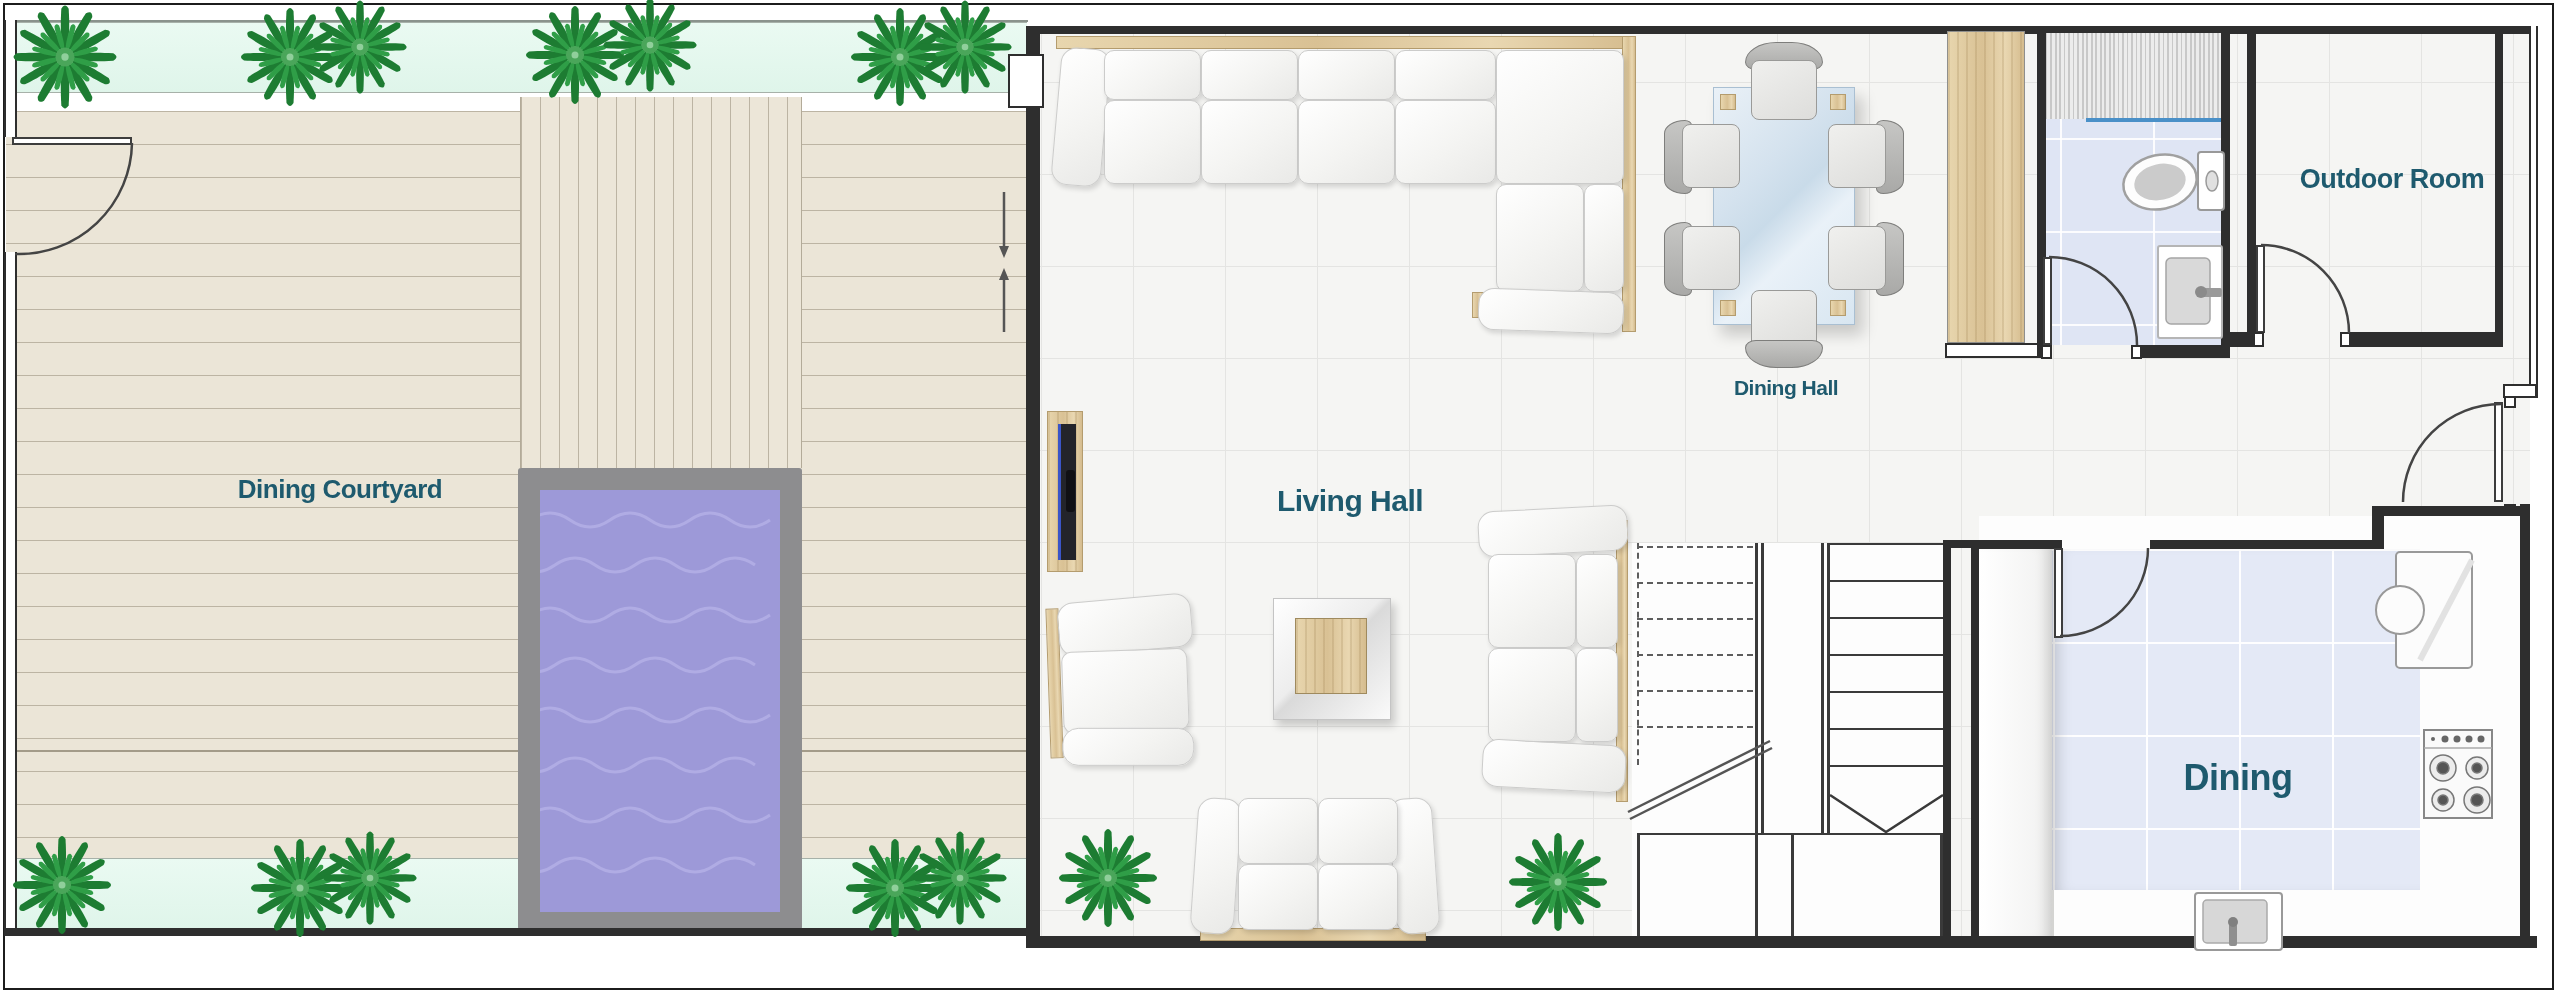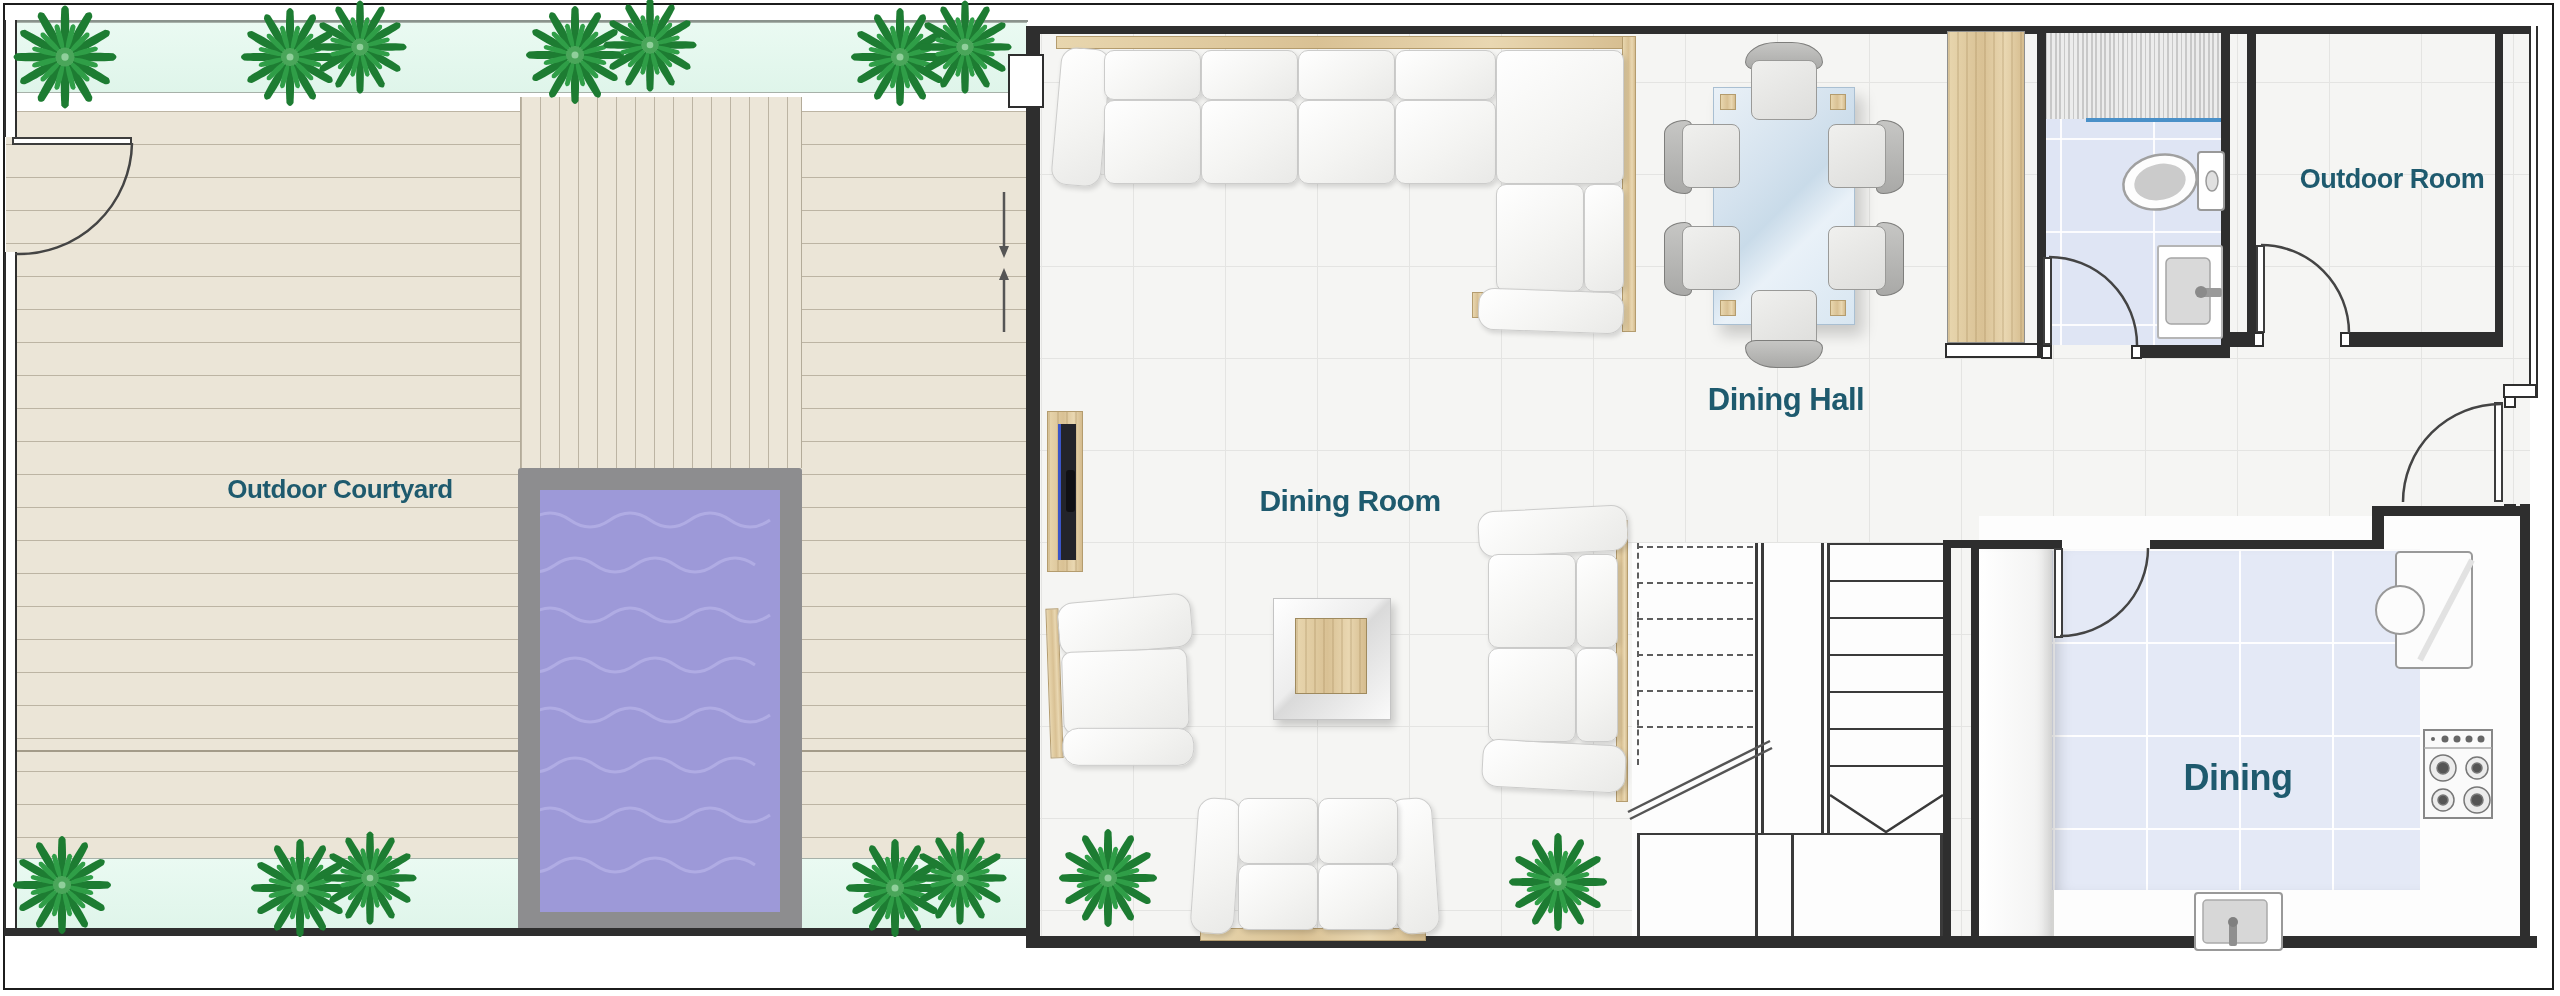"Dining Hall" div.room-label { font-size: 31px -> 21px; top: 400px -> 388px }
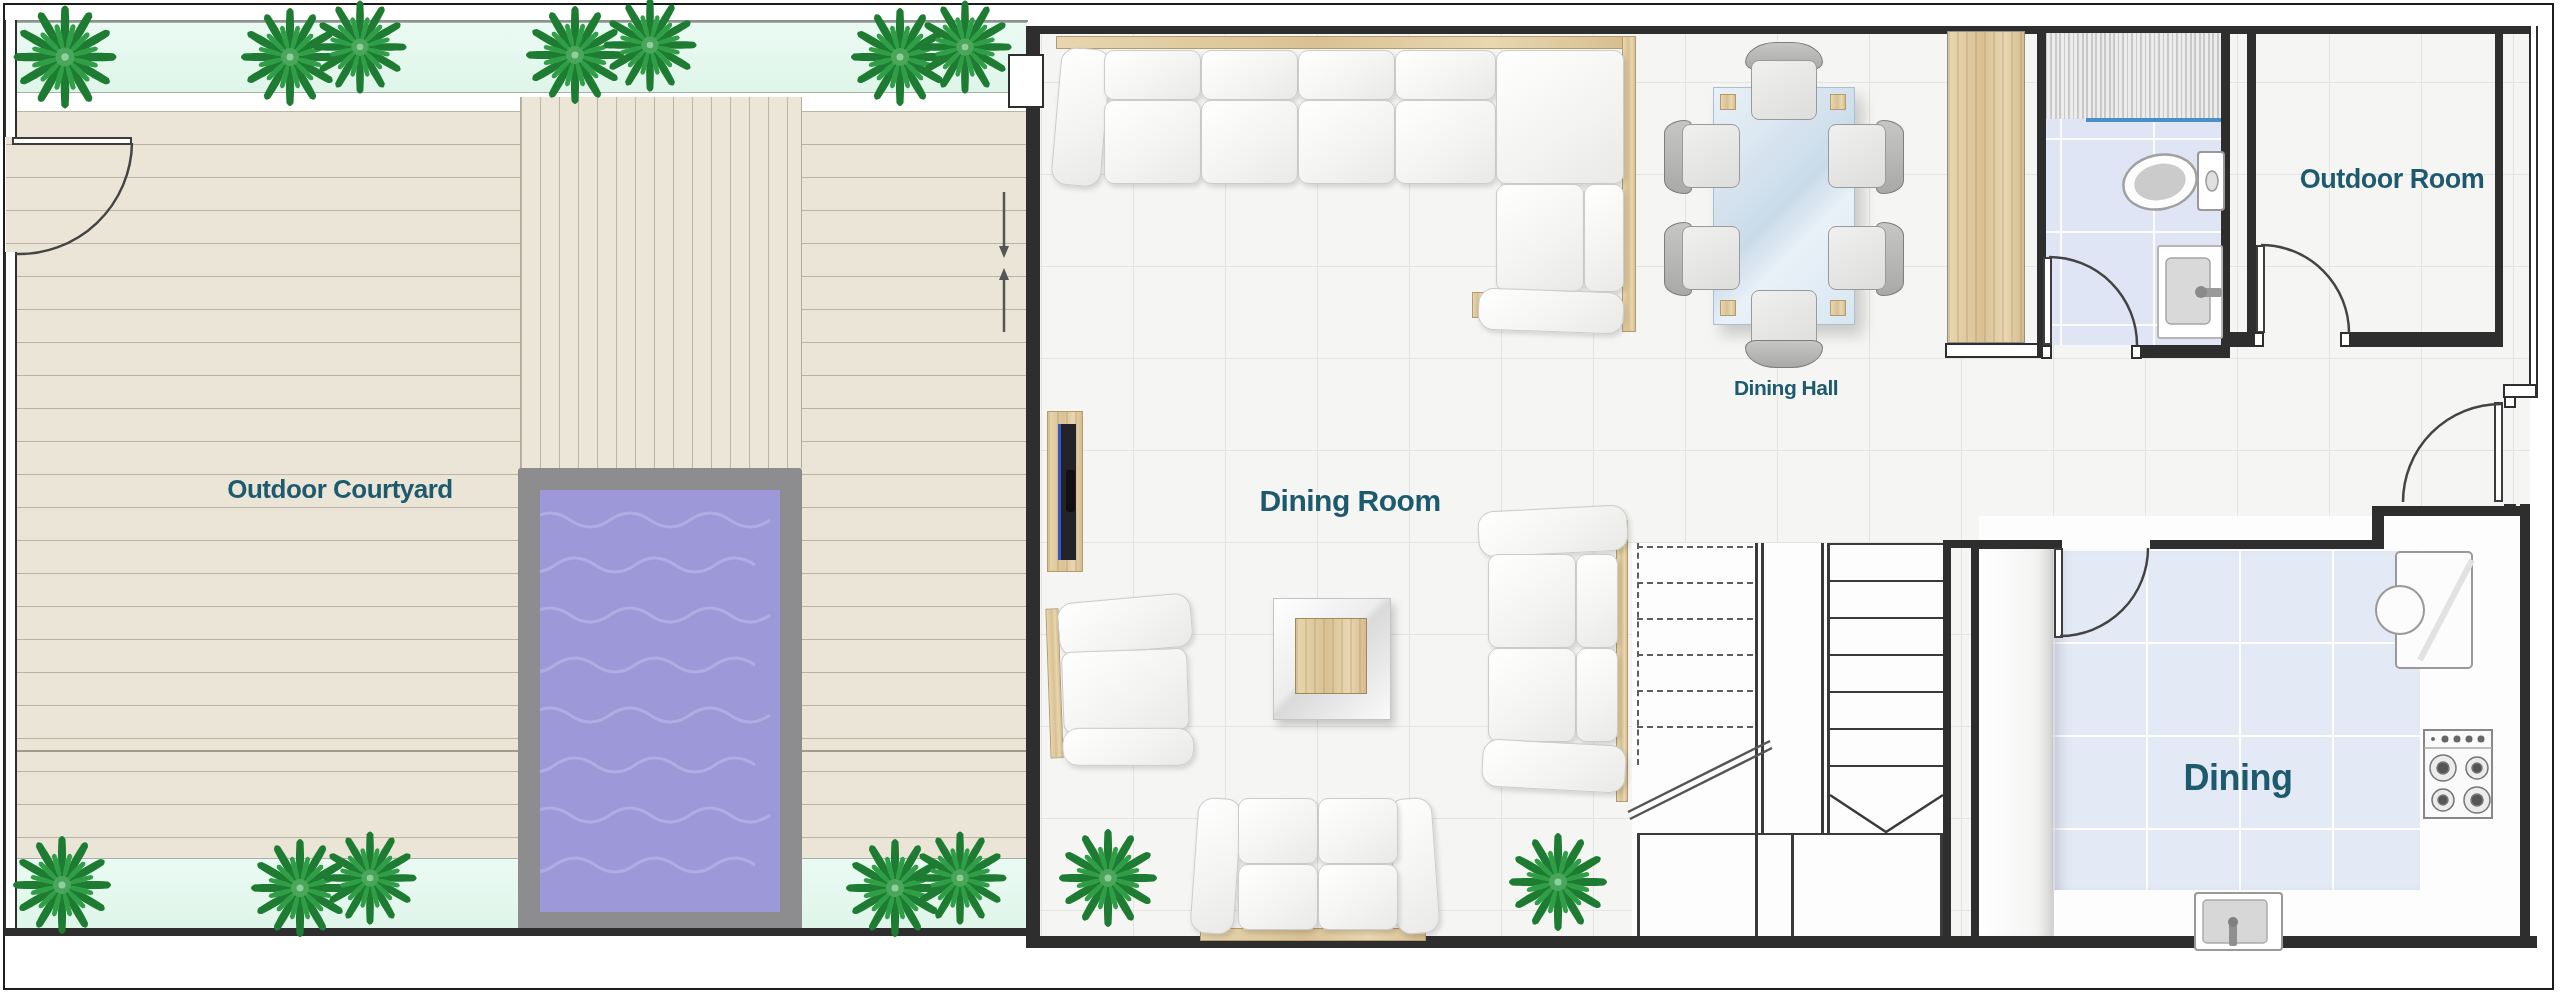"Outdoor Courtyard" div.room-label { text: Outdoor -> Dining }
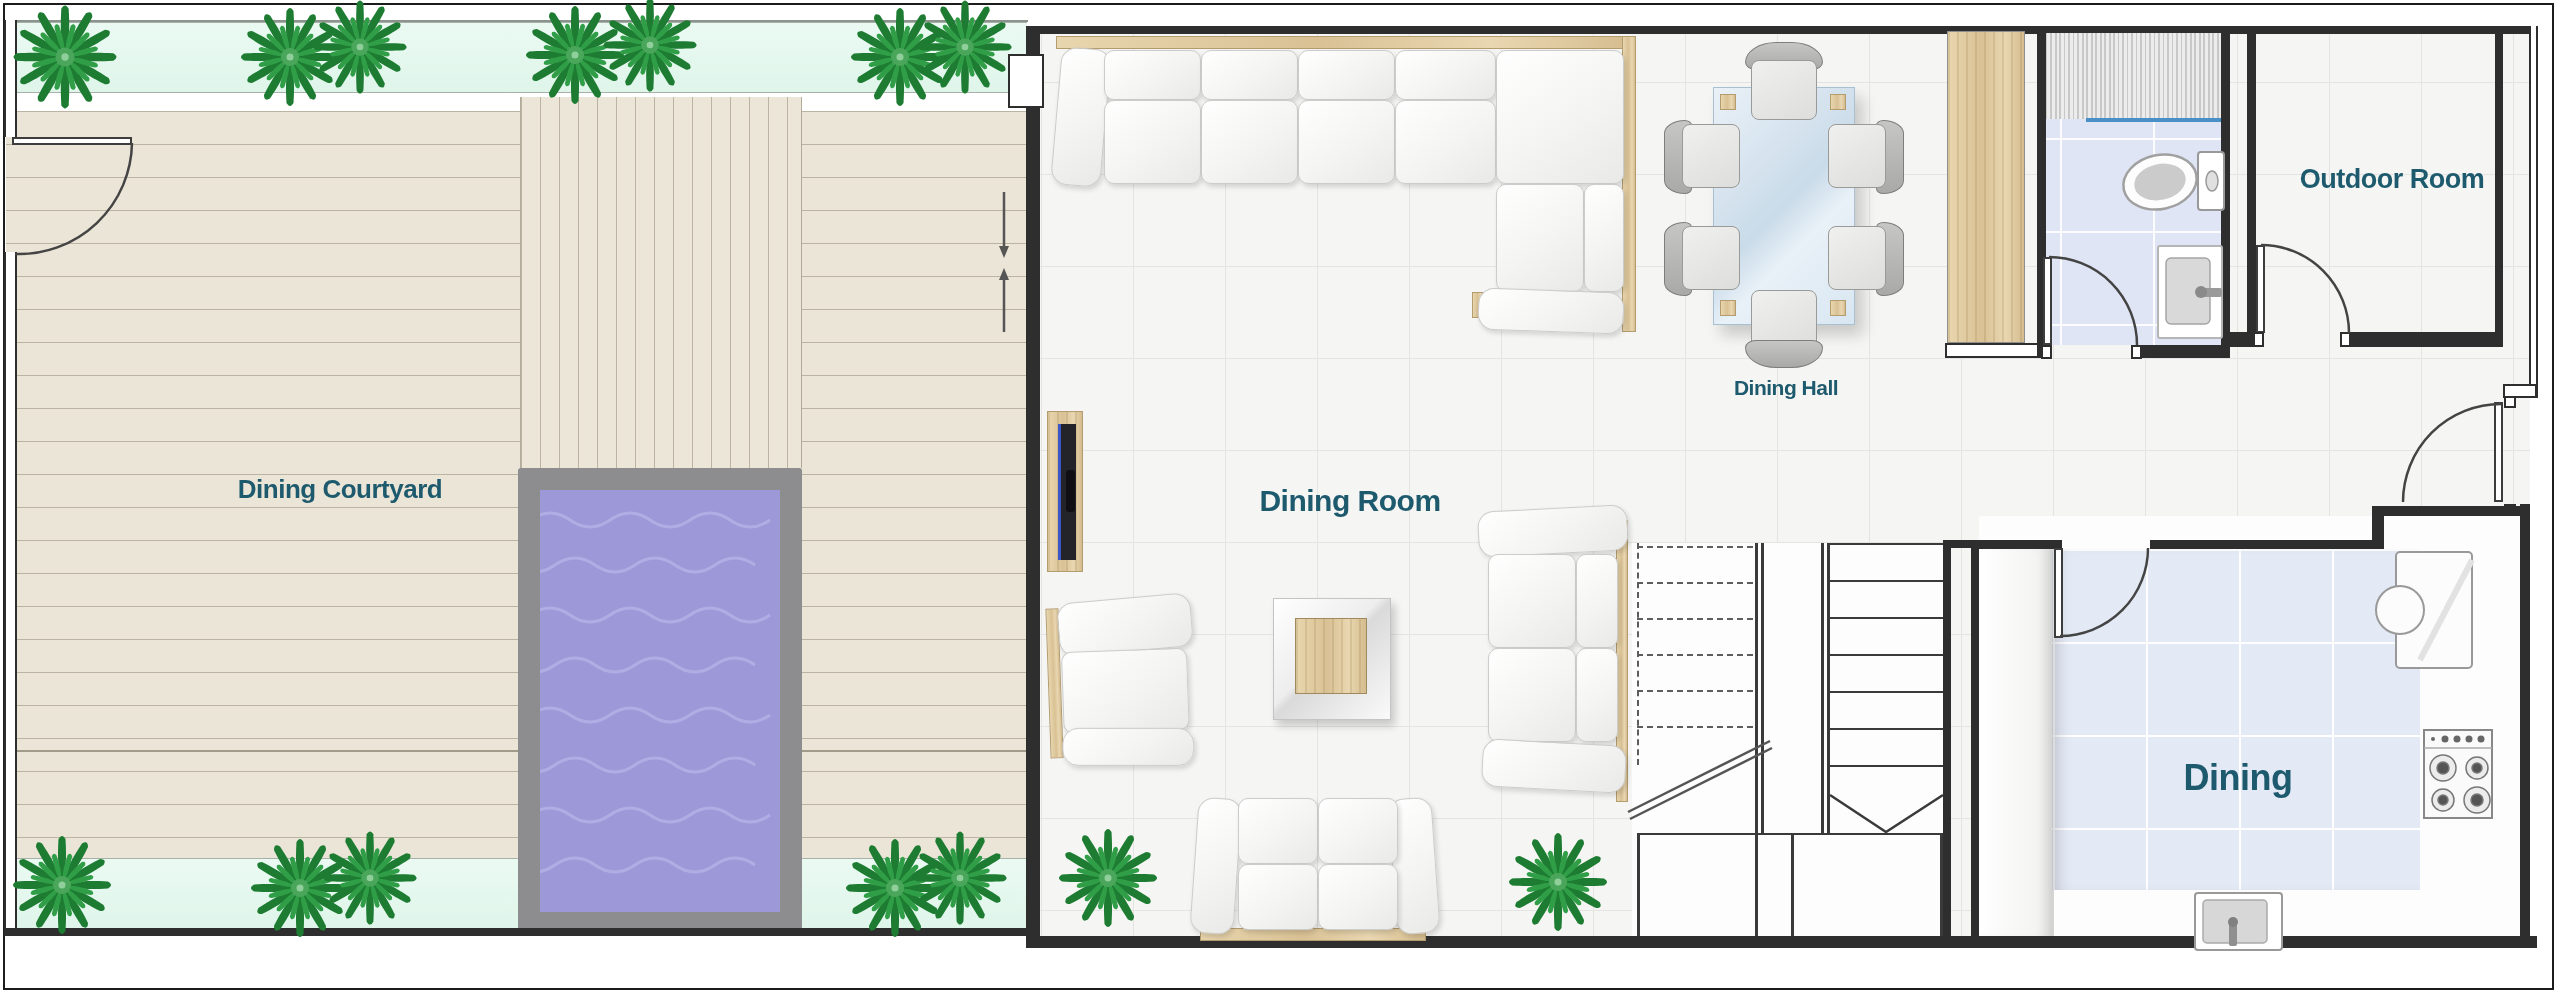"Dining Room" div.room-label { text: Dining Room -> Living Hall }
